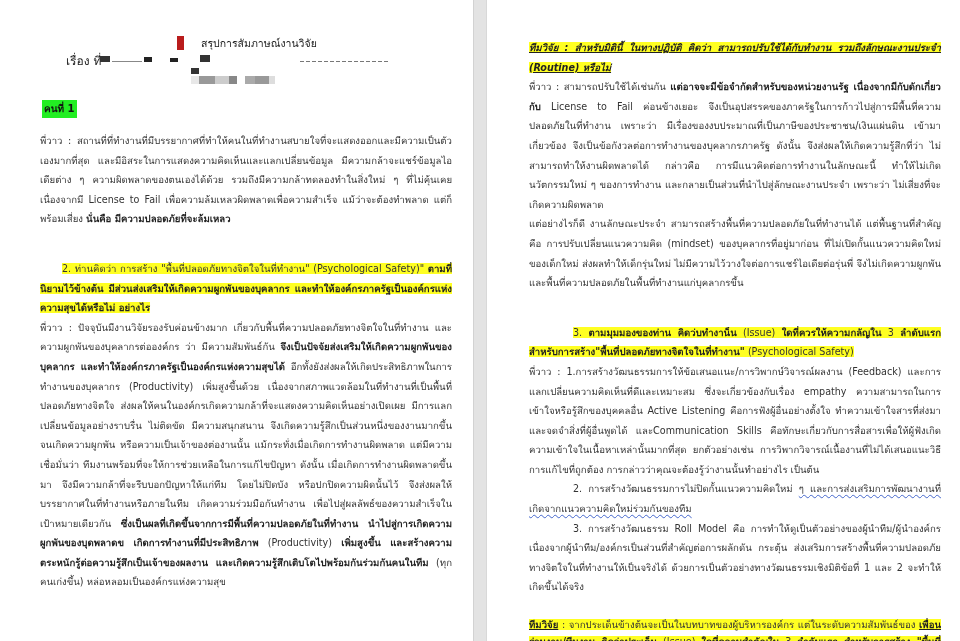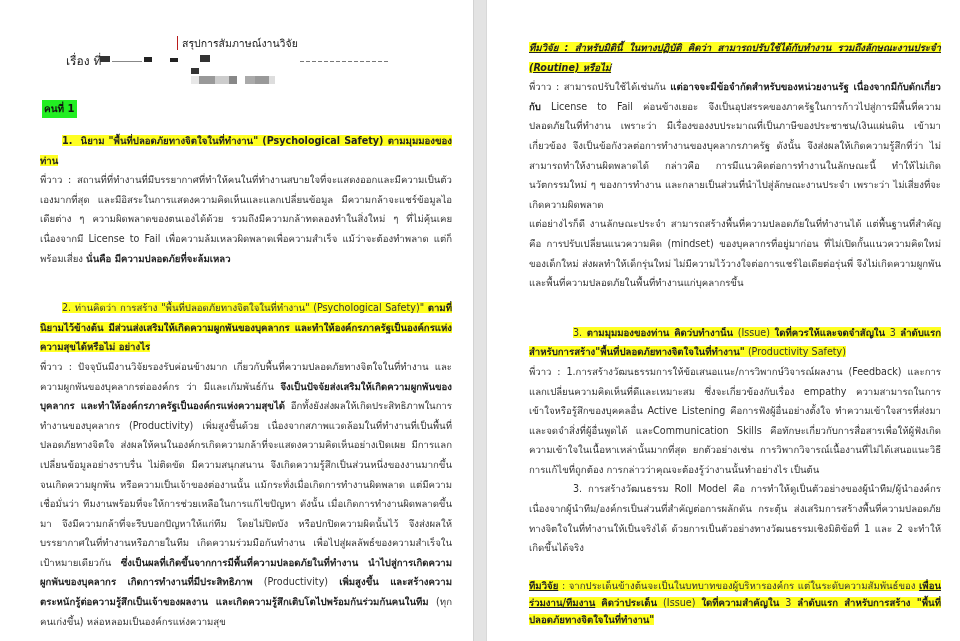"สรุปการสัมภาษณ์งานวิจัย" .doc-title { border-left: 1px solid #b91c1c -> 7px solid #b91c1c; padding-left: 4px -> 17px }
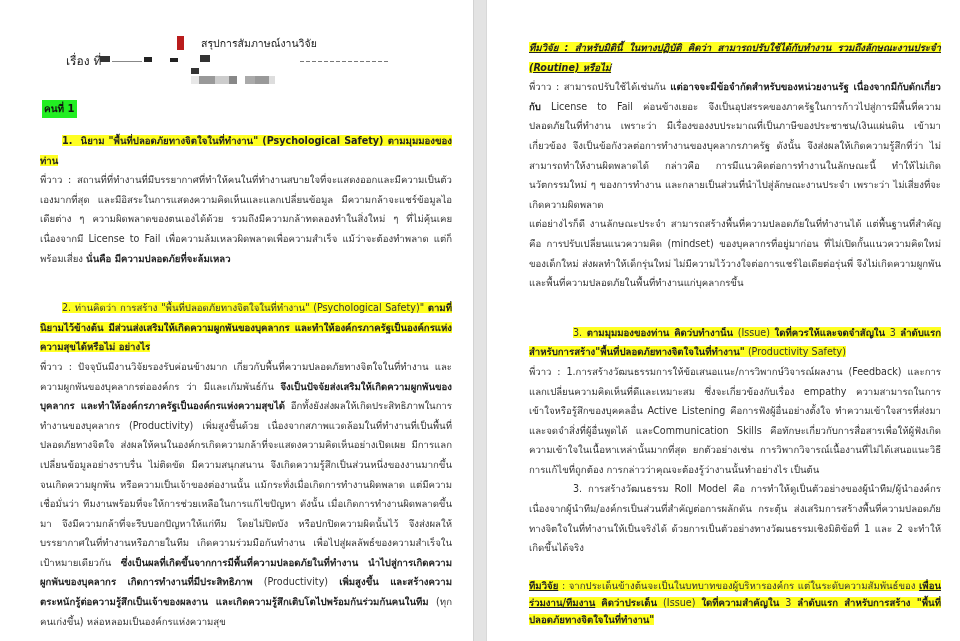"1. นิยาม" p { html: <p> <span></span><span><span>1.</span>&nbsp;&nbsp;<span>นิยาม "พื้นที่ปลอดภัยทางจิตใจในที่ทำงาน" (Psychological Safety) ตามมุมมองของท่าน</span></span> </p> -> none }
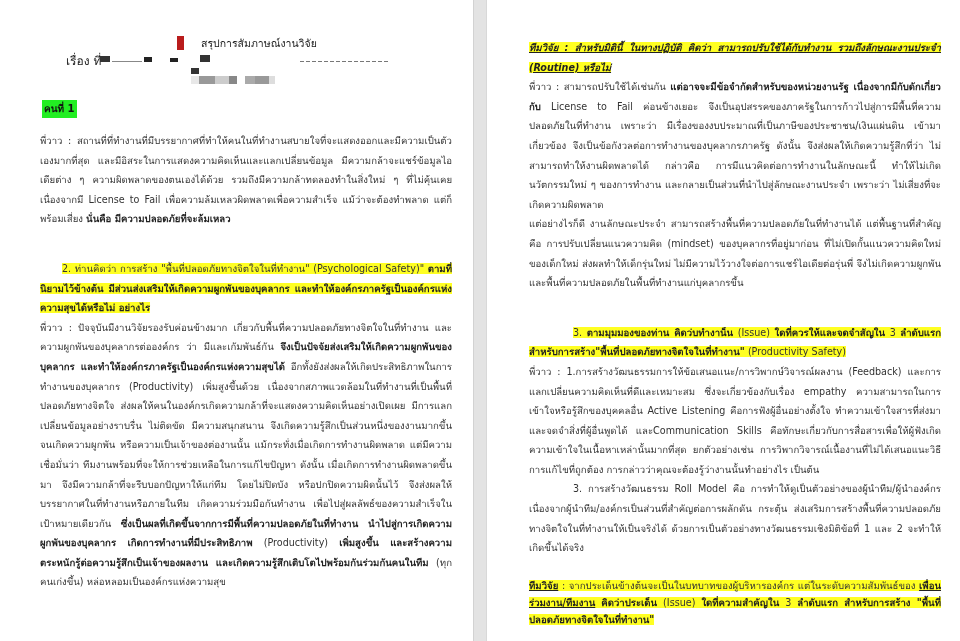"พี่วาว : ปัจจุบันมีงานวิจัยรองรับค่อนข้างมาก" span { text: มีและเกัมพันธ์กัน -> มีความสัมพันธ์กัน }
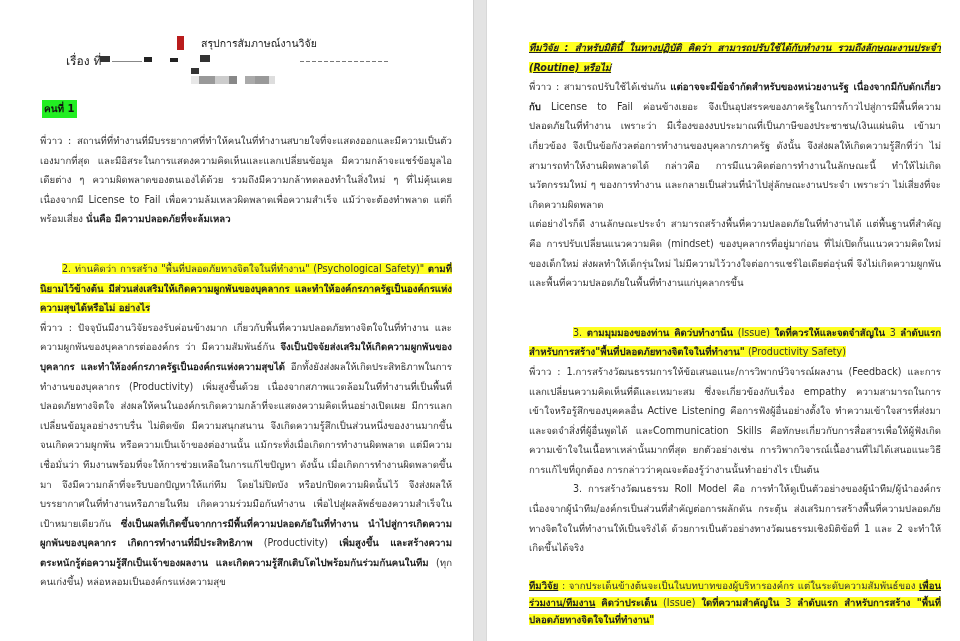"ใดที่ควรให้และจดจำสัญใน" span.b { text: ใดที่ควรให้และจดจำสัญใน -> ใดที่ควรให้ความกลัญใน }
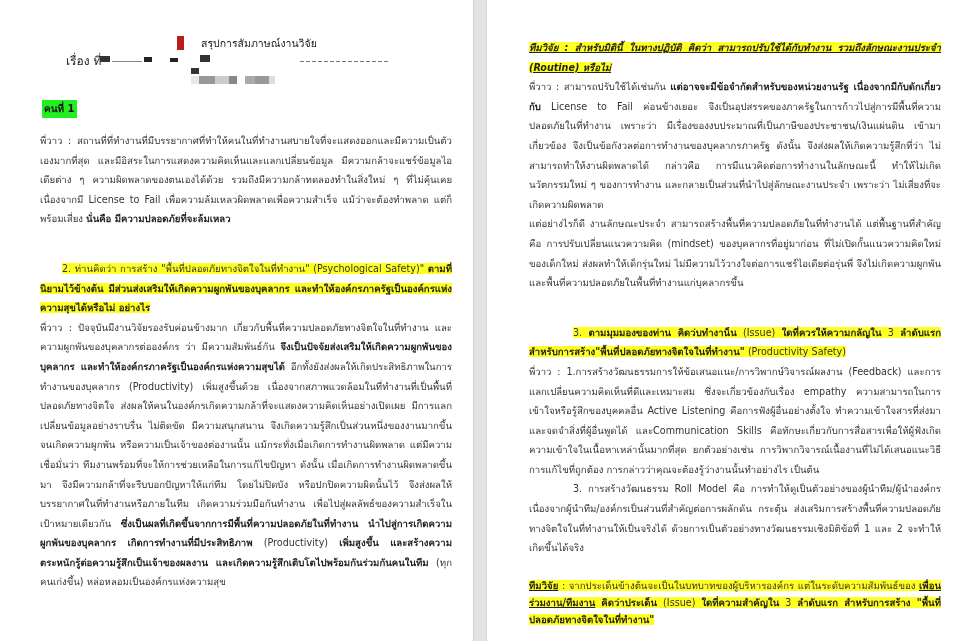"(Productivity Safety)" span { text: Productivity -> Psychological }
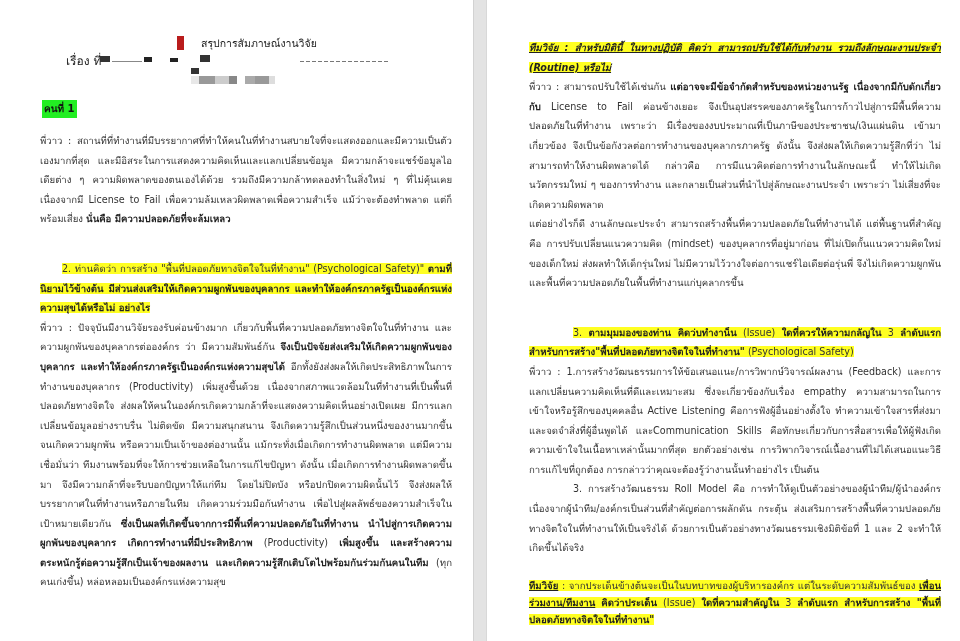"2. การสร้างวัฒนธรรมการไม่ปิดกั้นแนวความคิดใหม่ ๆ" p { html: none -> <p> <span></span><span>2. การสร้างวัฒนธรรมการไม่ปิดกั้นแนวความคิดใหม่</span> <span>ๆ และการส่งเสริมการพัฒนางานที่เกิดจากแนวความคิดใหม่ร่วมกันของทีม</span> </p> }
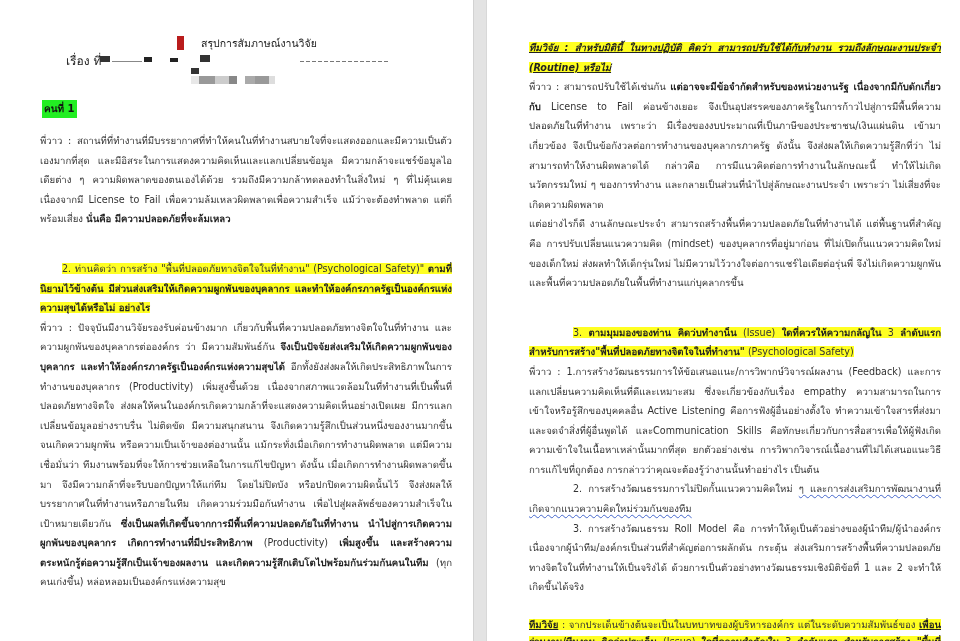"ซึ่งเป็นผลที่เกิดขึ้นจากการมีพื้นที่ความ" span.b { text: นำไปสู่การเกิดความผูกพันของบุคลากร -> นำไปสู่การเกิดความผูกพันของบุดพลาดข }
